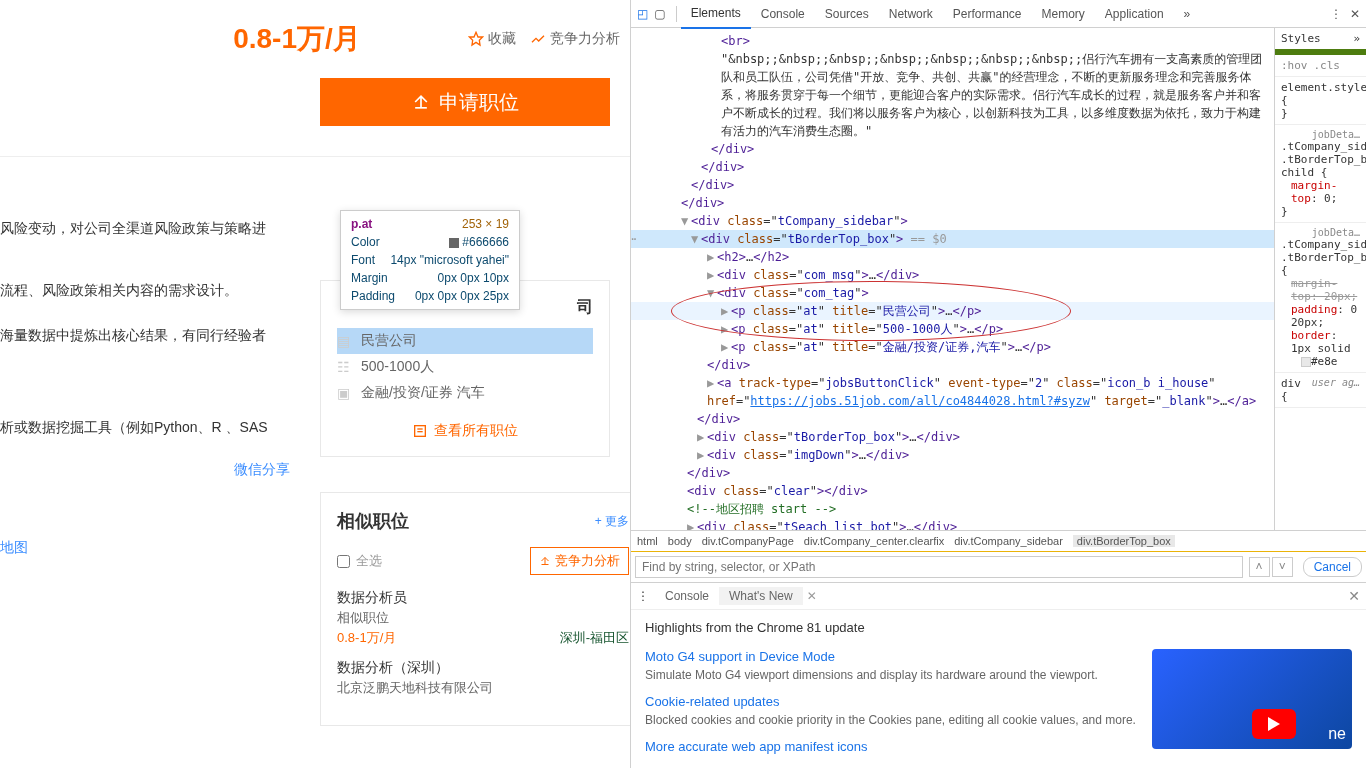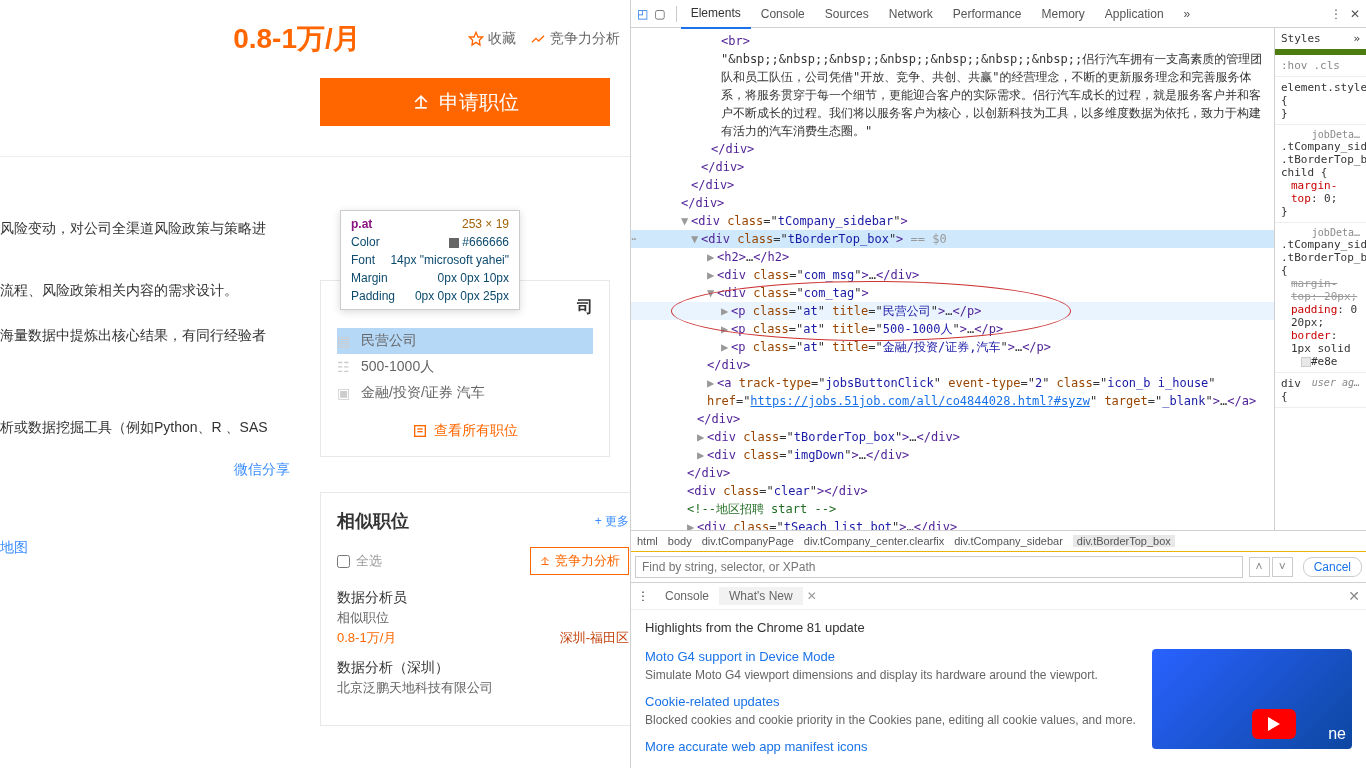"深圳-福田区" .job-loc { color: #c2410c -> #14532d }
